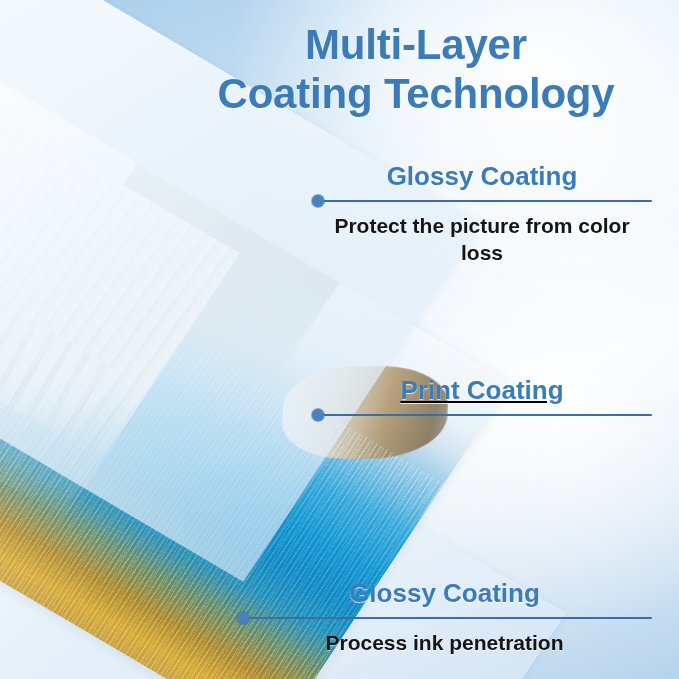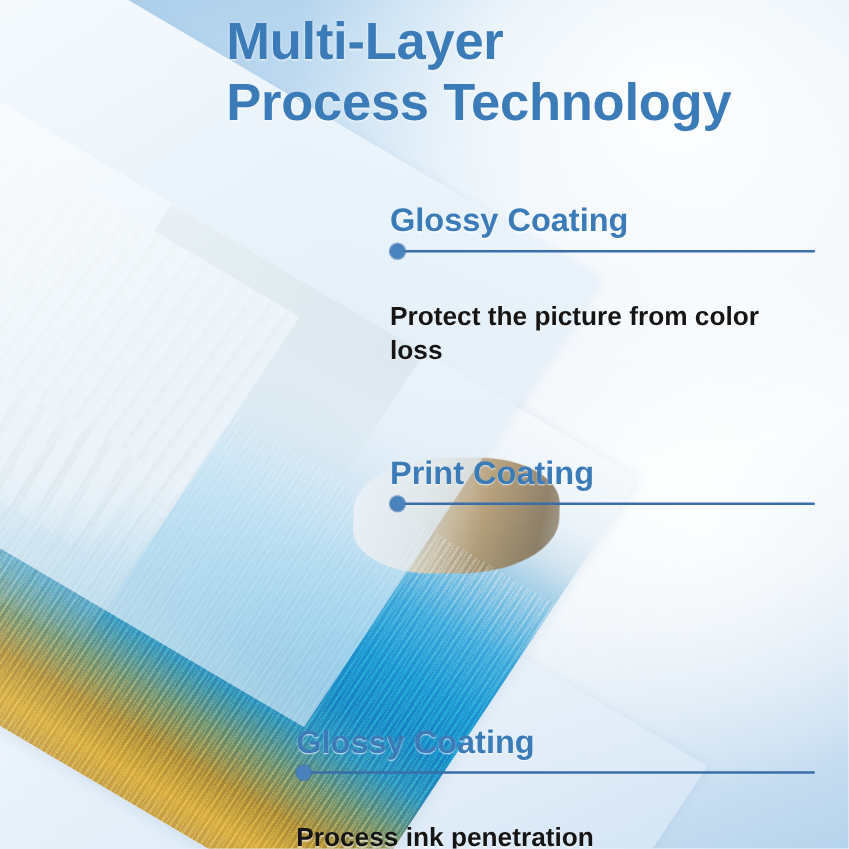"Multi-Layer" .headline { text-align: left -> center; top: 8px -> 20px }
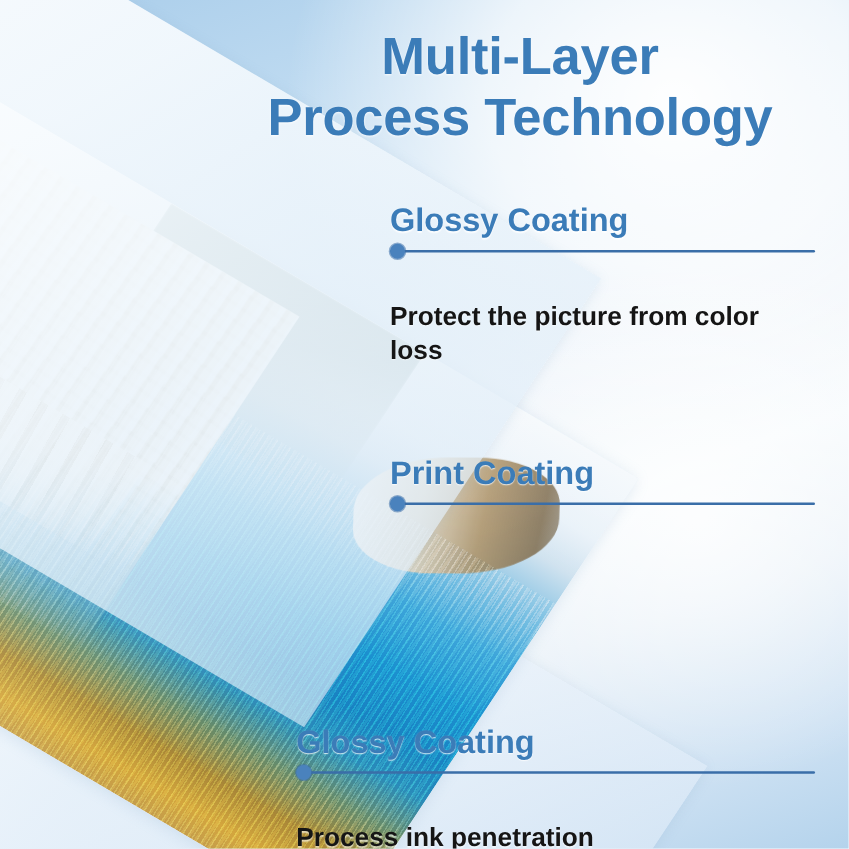"Process Technology" span.line2 { text: Process -> Coating }
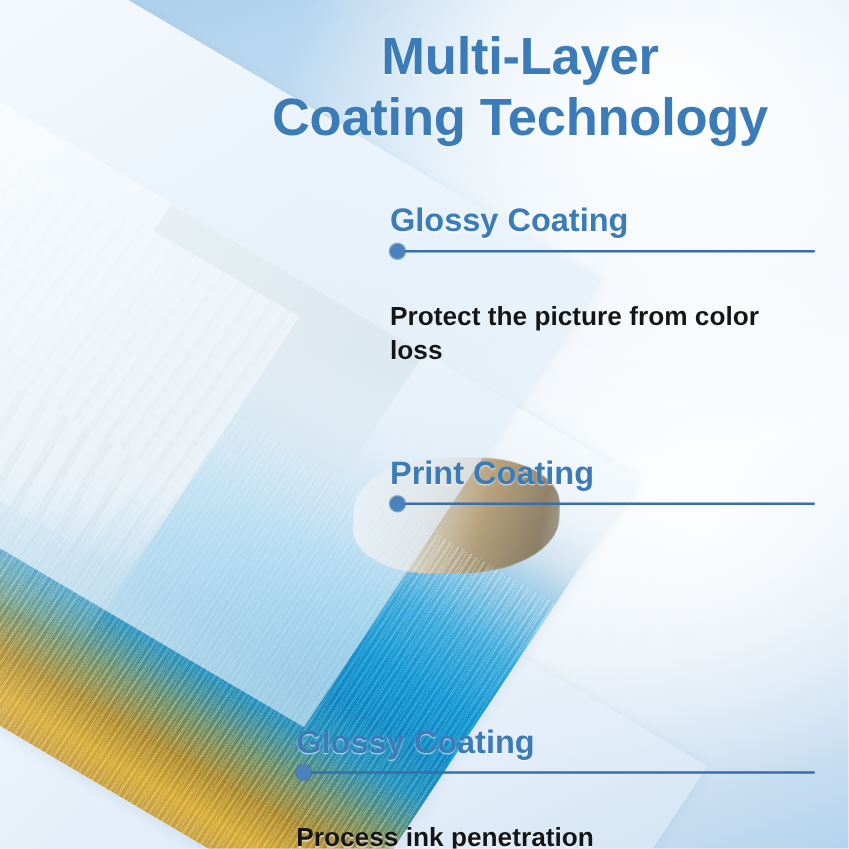"Glossy Coating" .callout { text-align: left -> center }
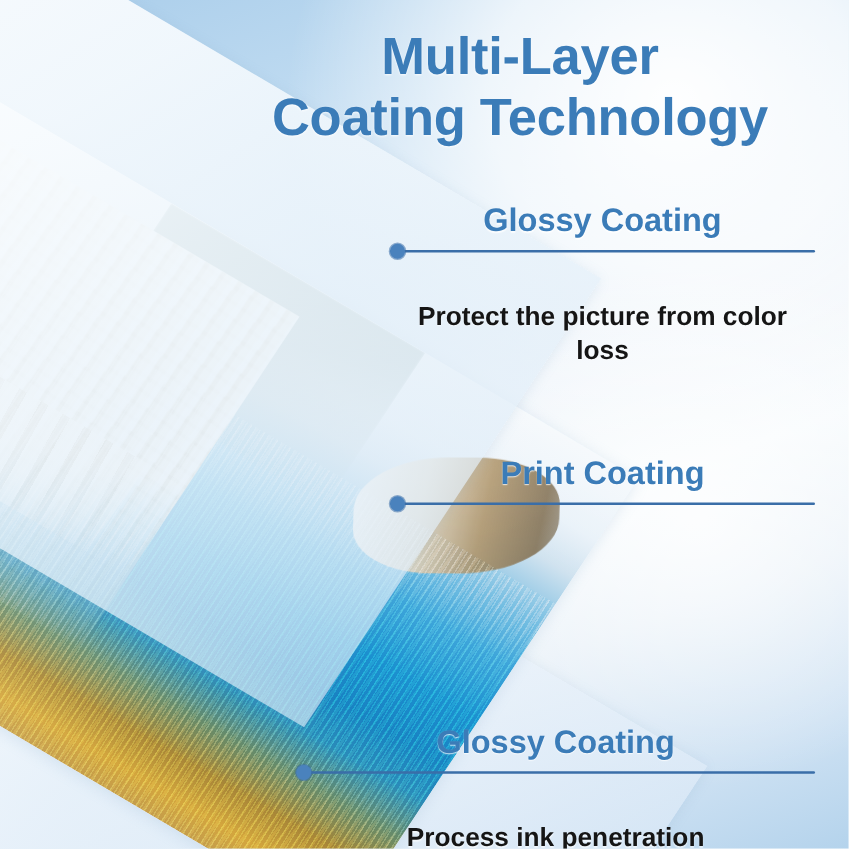"Protect the picture from color" .callout-desc { margin-top: 28px -> none }
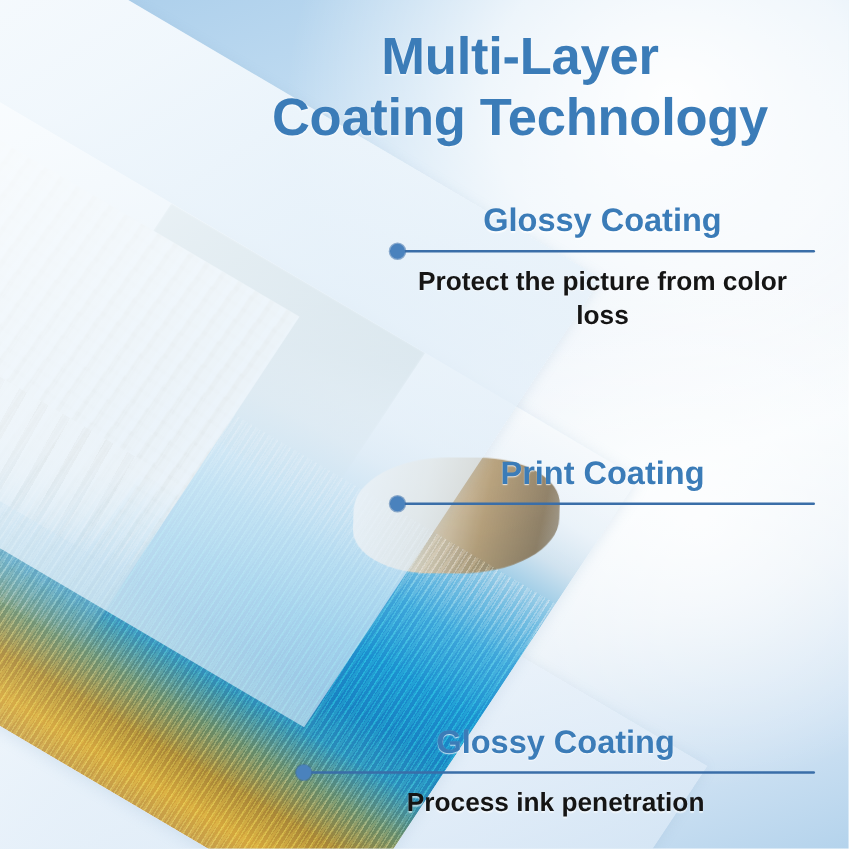"Print Coating" #callout-2 { text-decoration: none -> underline; top: 365px -> 377px }
